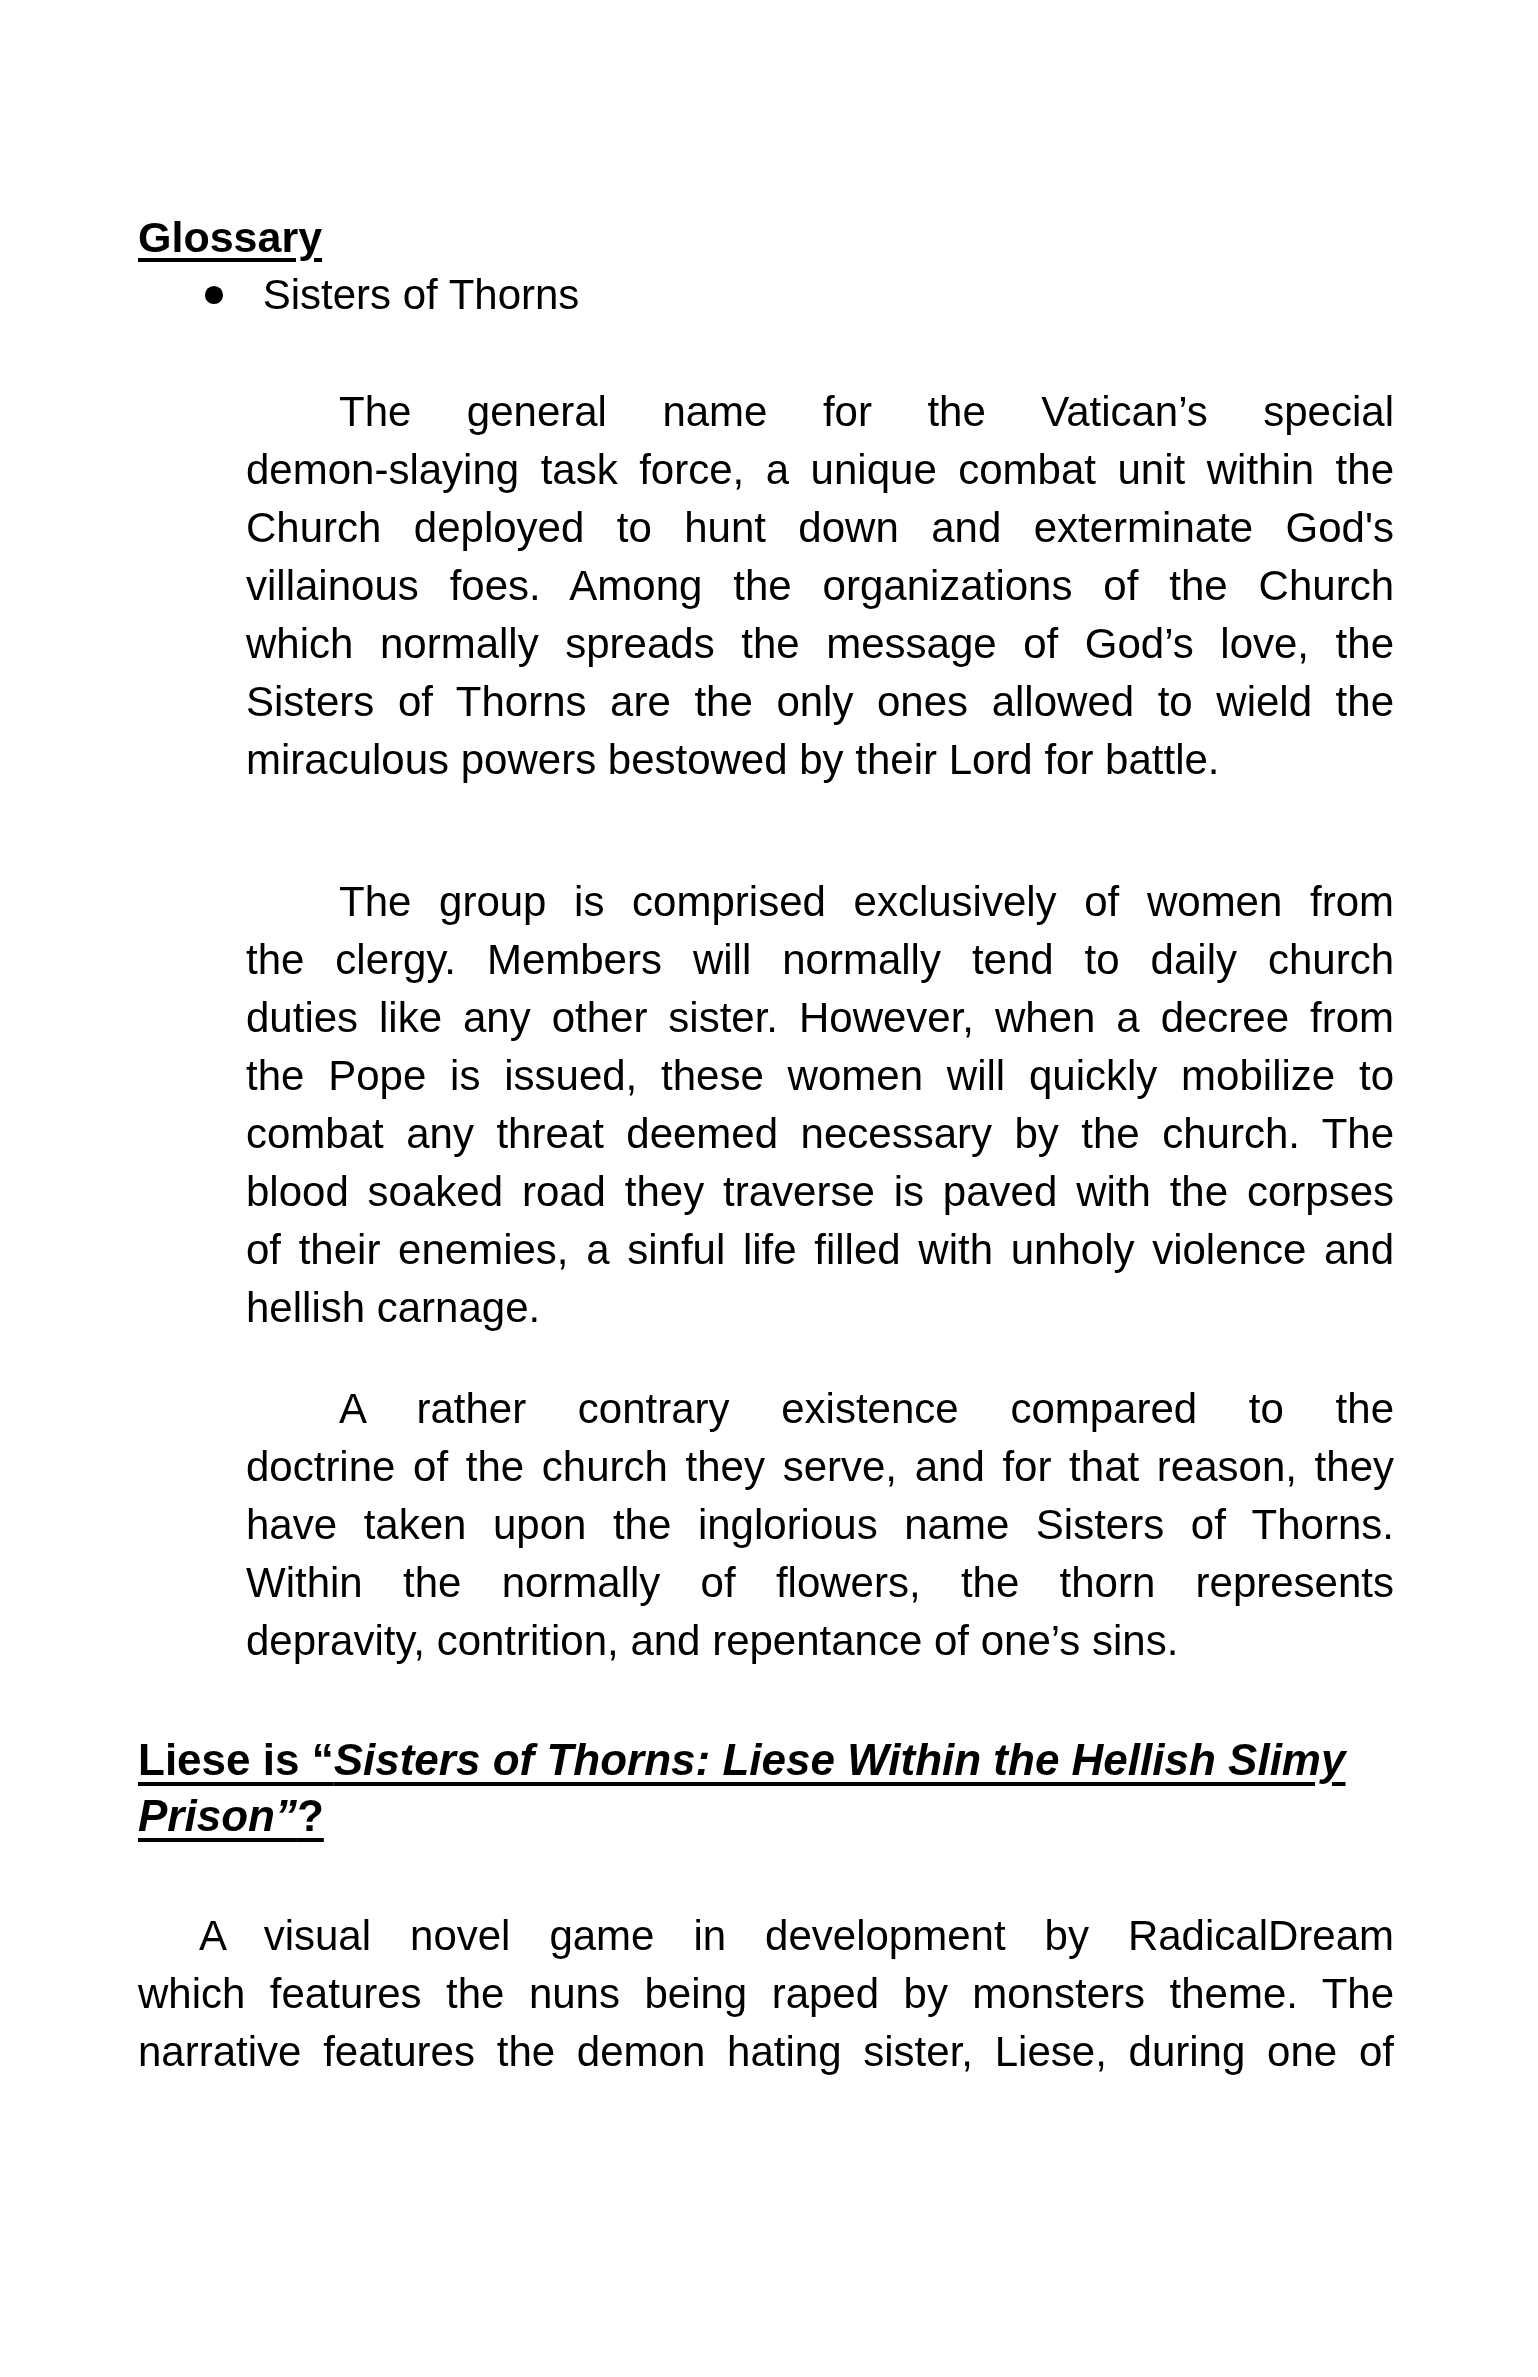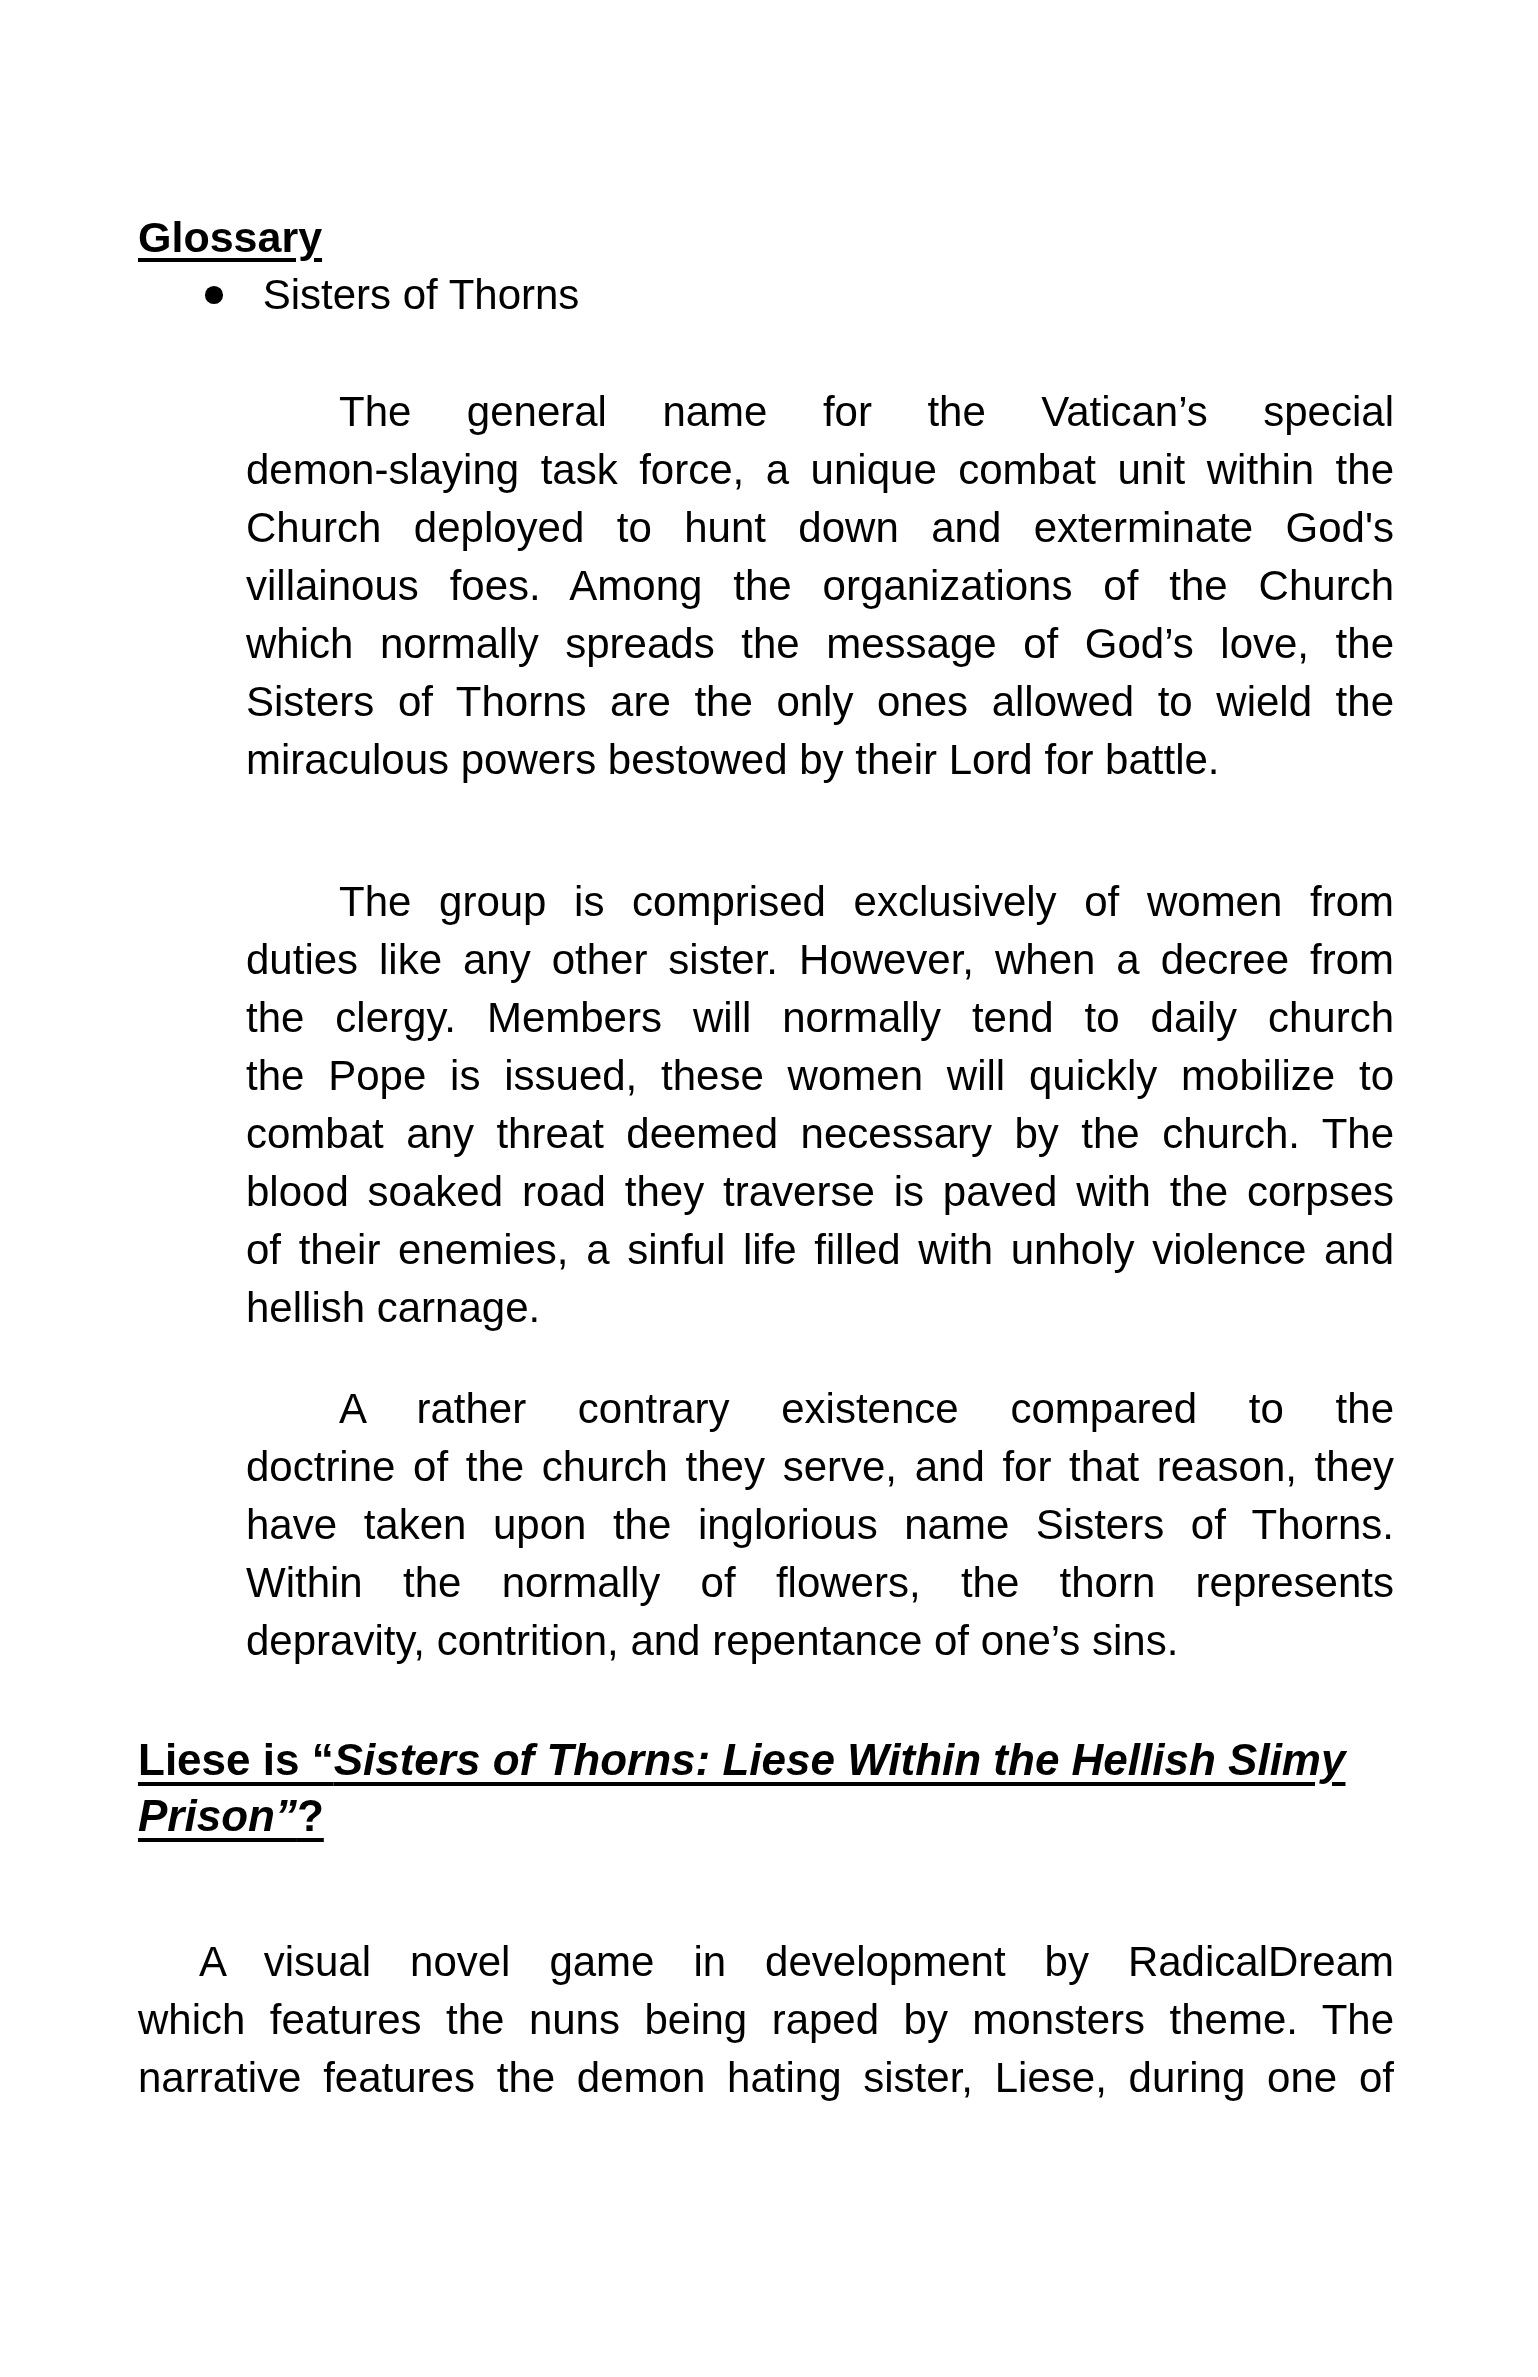"duties like any other sister." div.jline { order: before "the clergy. Members will normally" -> after "the clergy. Members will normally" }
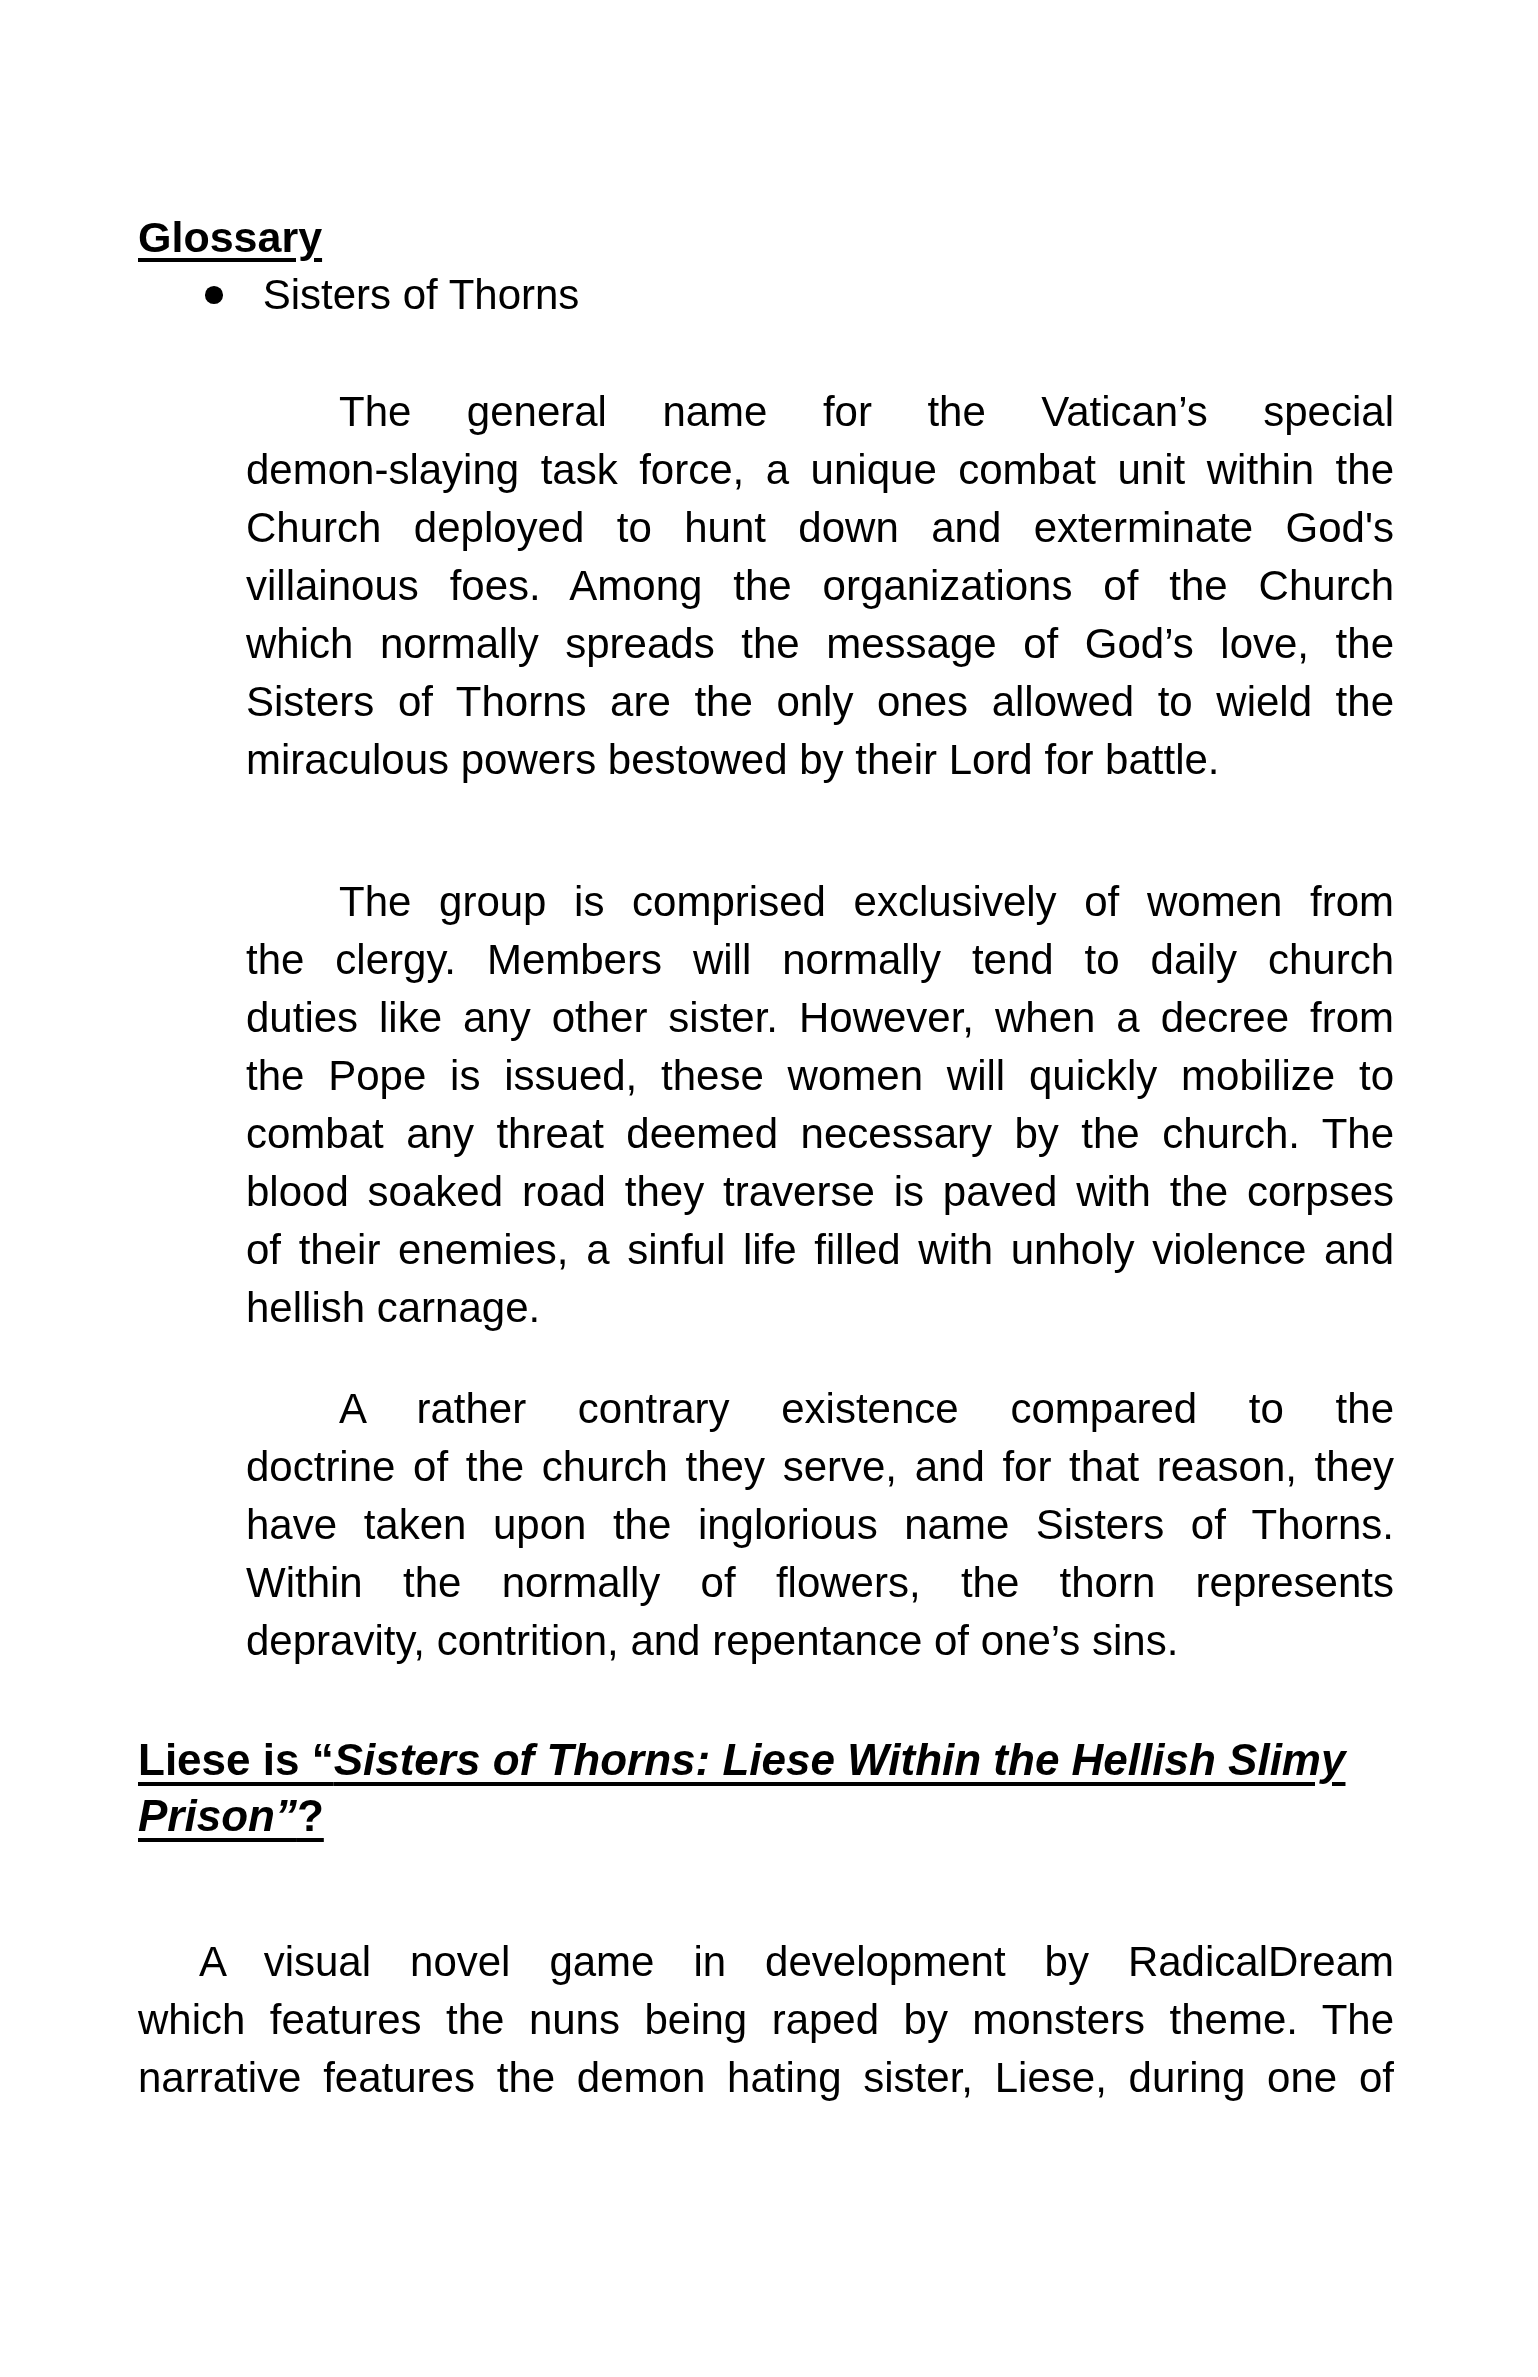"A visual novel game in" .p4 { margin-top: 89px -> 63px }
